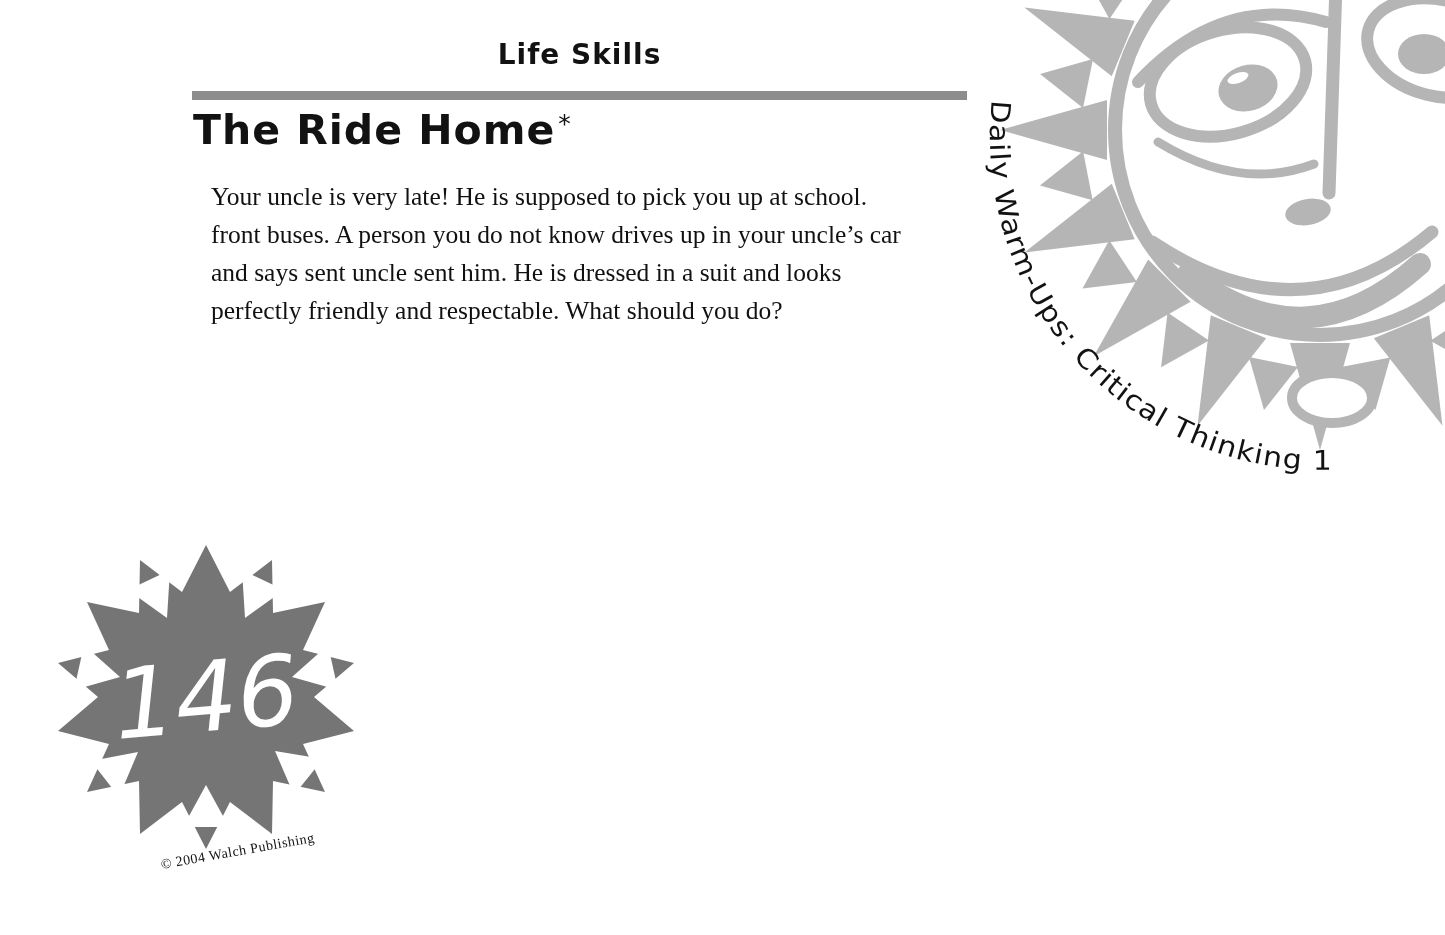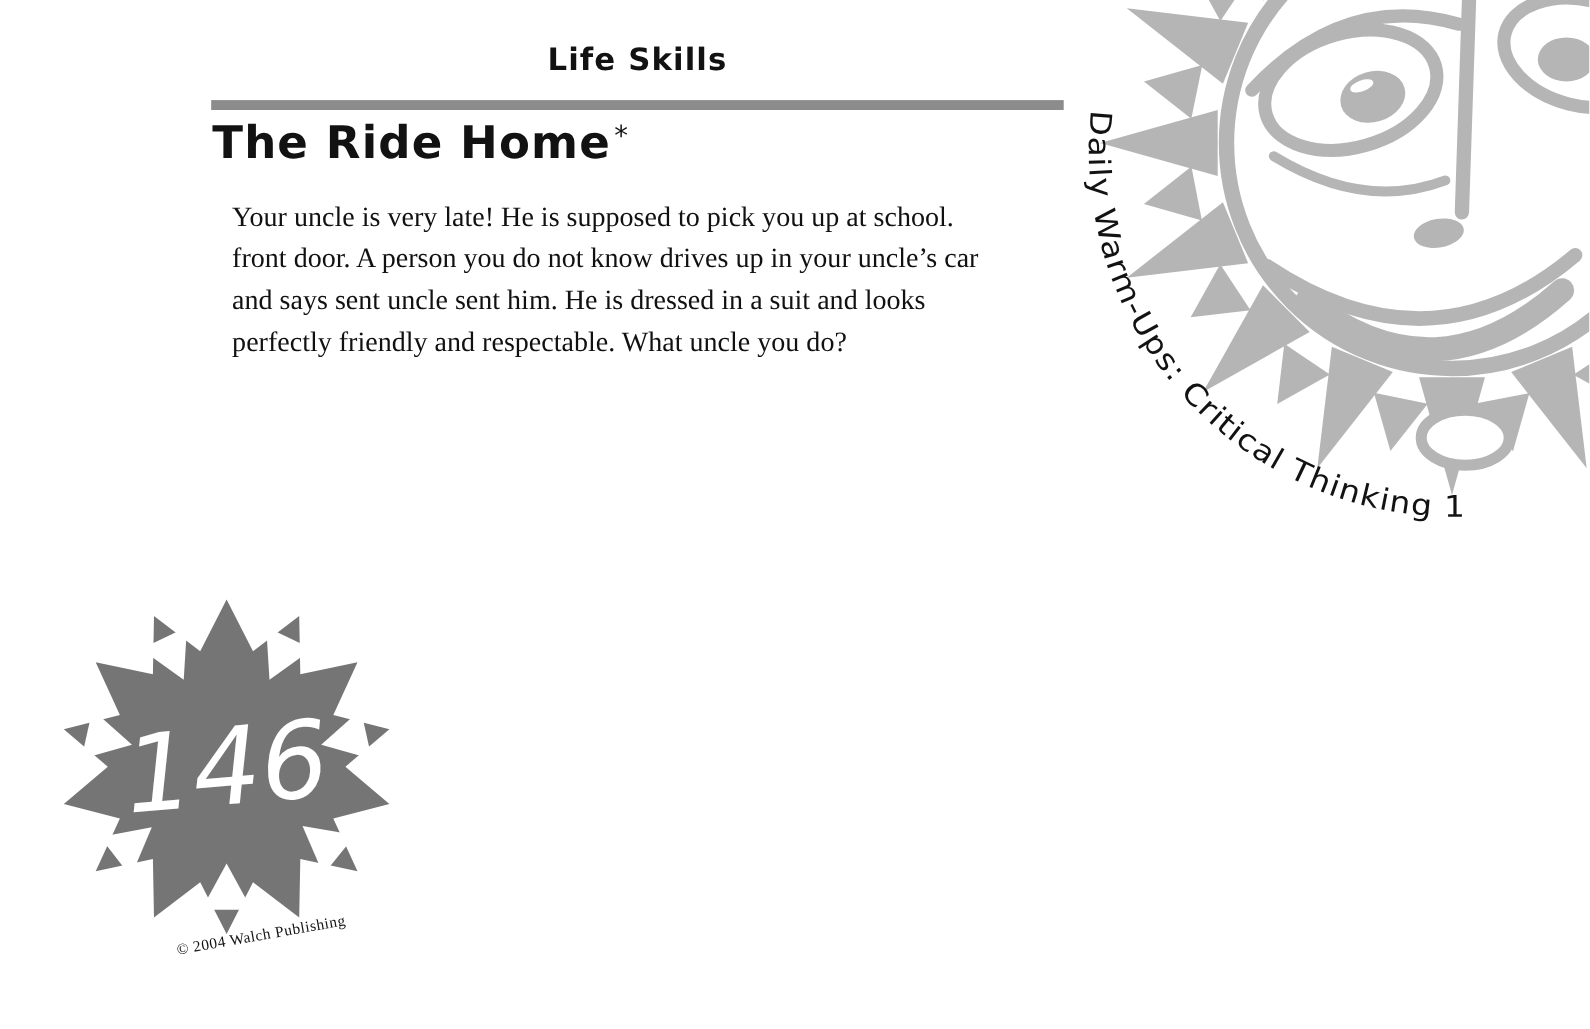"front door. A person you" div.body-line { text: door -> buses }
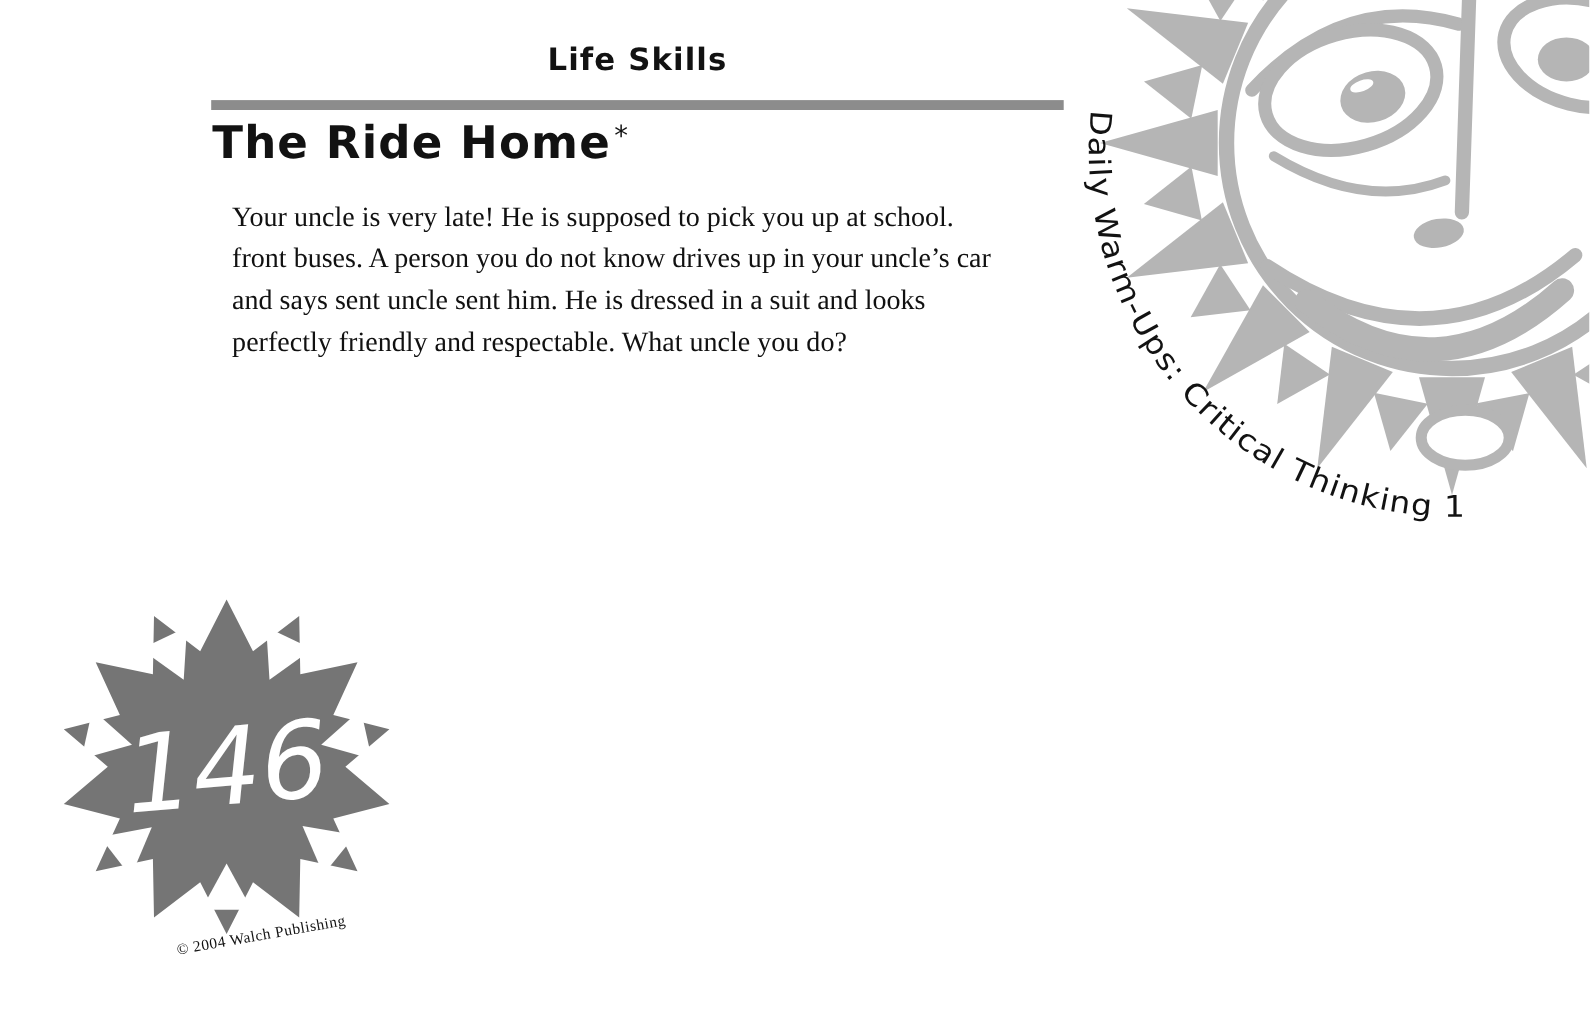"perfectly friendly and respectable. What" div.body-line { text: uncle -> should }
